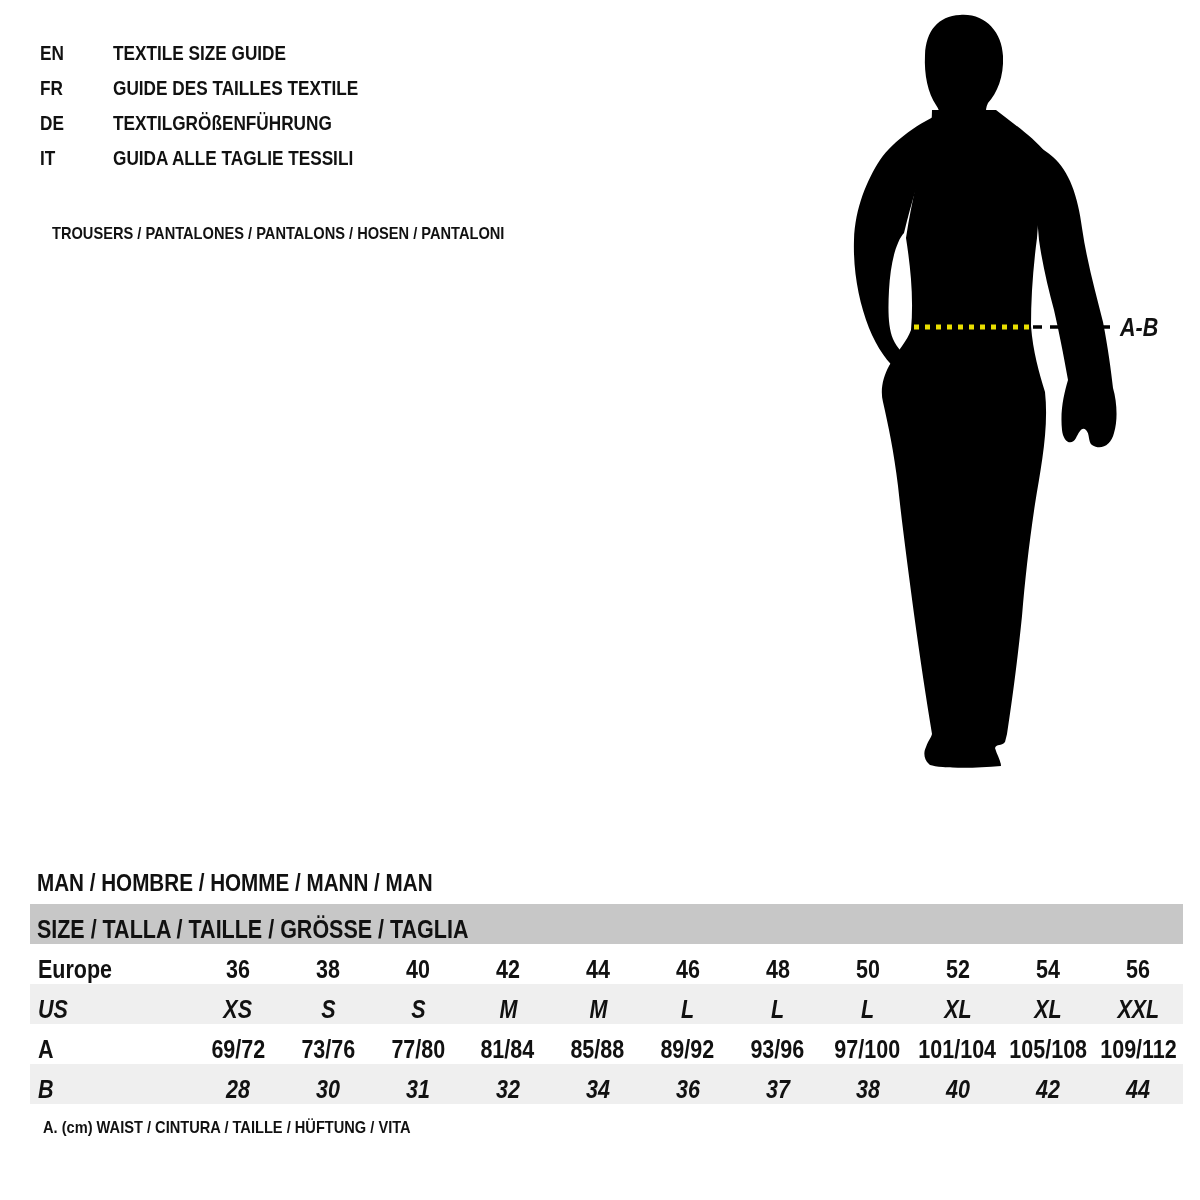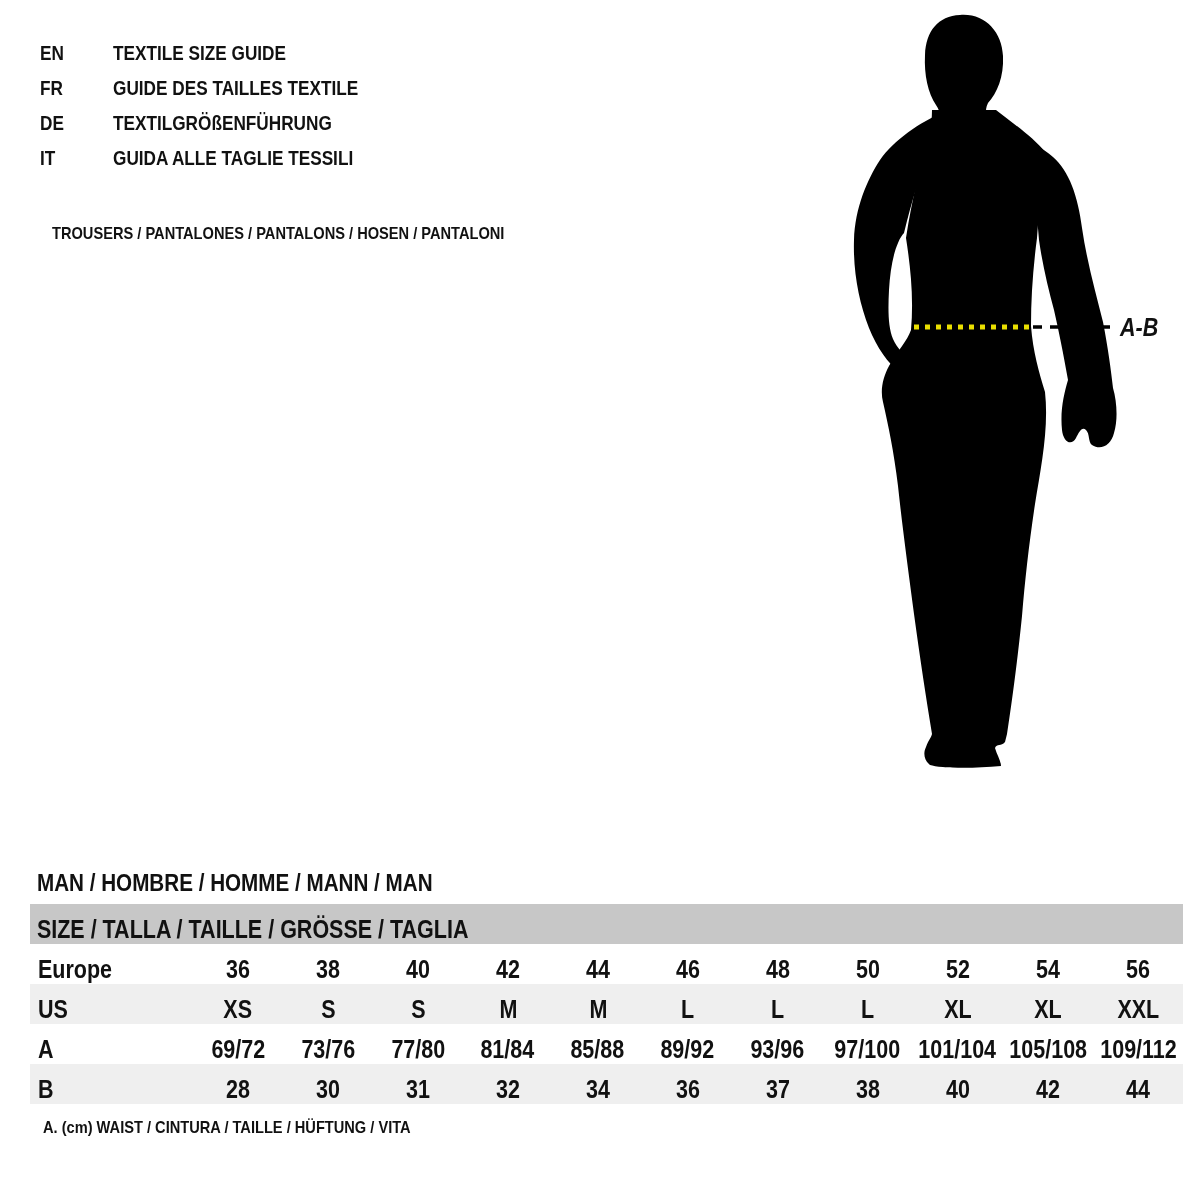"US" .t-row.alt { font-style: none -> italic }
